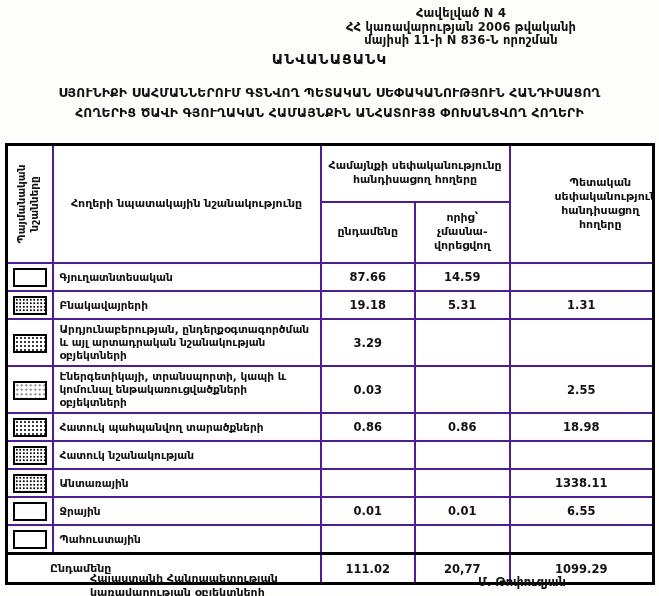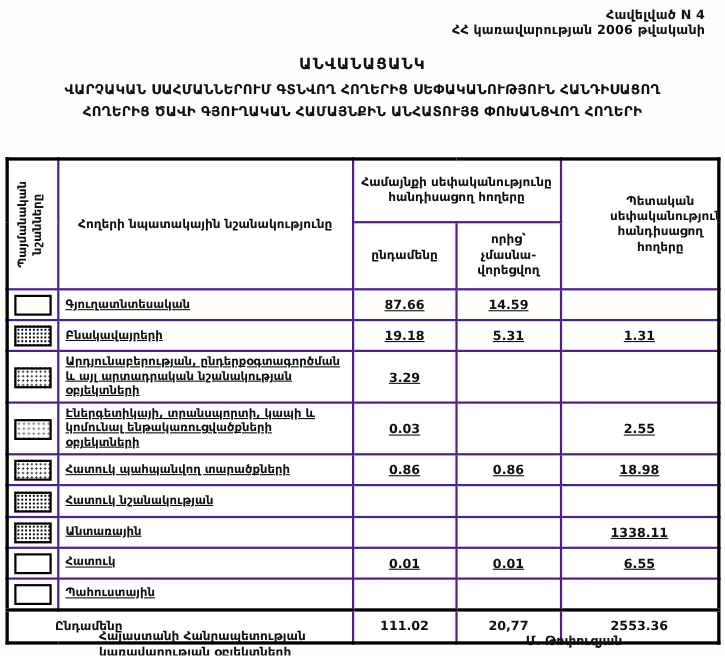"Հավելված N 4" .annex { text-align: right -> center }
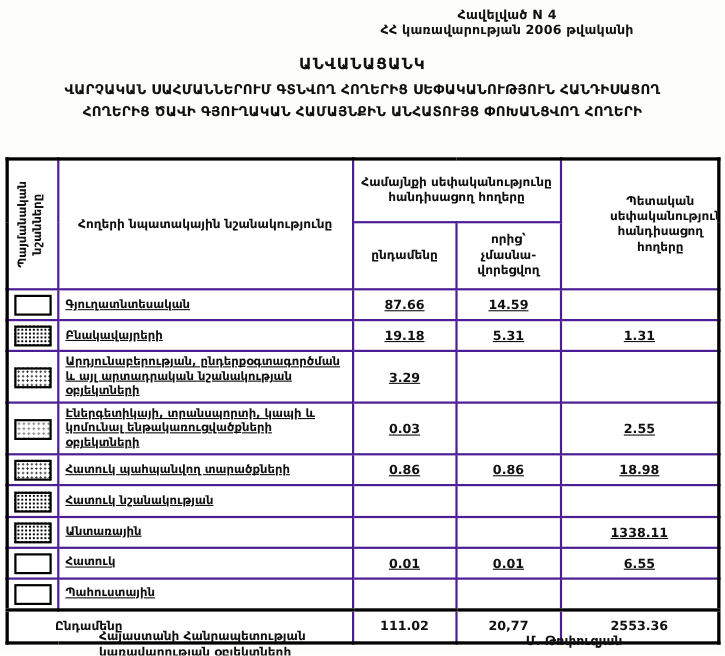"մայիսի 11-ի N 836-Ն որոշման" div { html: none -> <div>մայիսի 11-ի N 836-Ն որոշման</div> }
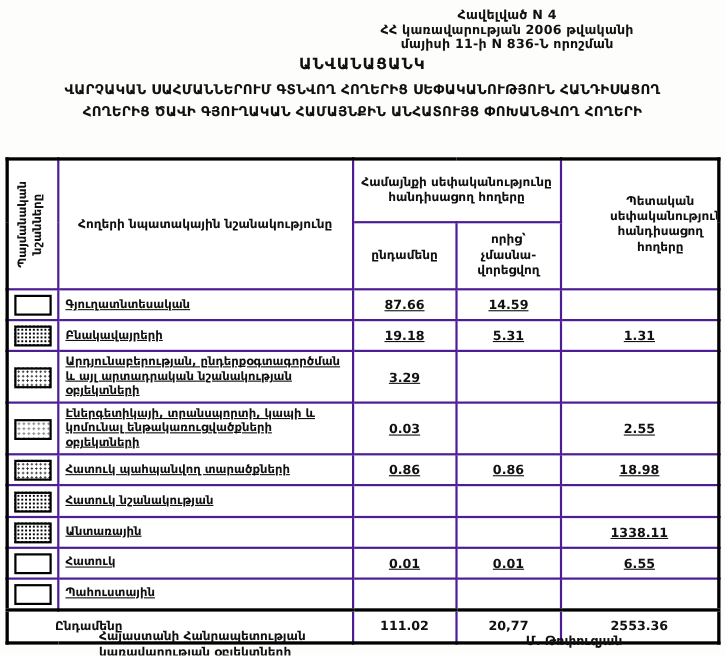"ԱՆՎԱՆԱՑԱՆԿ" .title-heading { margin-bottom: 4px -> 16px }
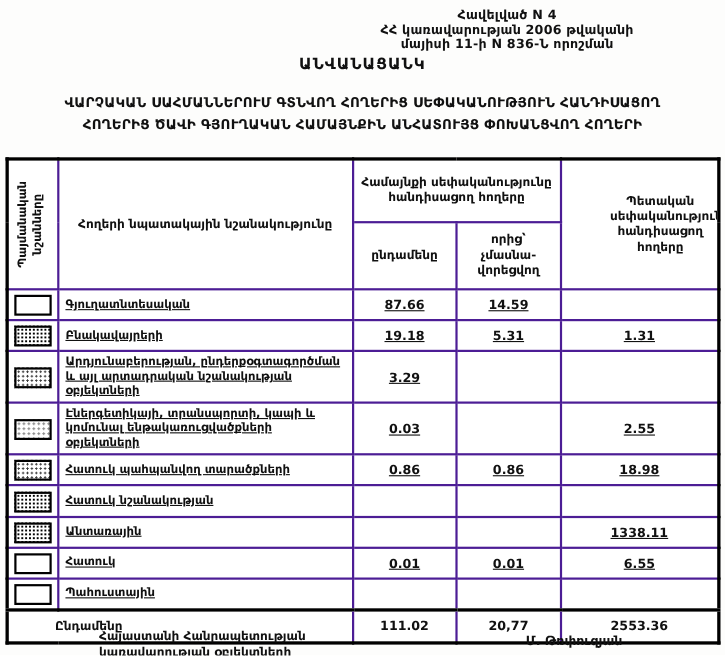"ՎԱՐՉԱԿԱՆ ՍԱՀՄԱՆՆԵՐՈՒՄ ԳՏՆՎՈՂ ՀՈՂԵՐԻՑ" div.title-line { text: ՎԱՐՉԱԿԱՆ ՍԱՀՄԱՆՆԵՐՈՒՄ ԳՏՆՎՈՂ ՀՈՂԵՐԻՑ -> ՍՅՈՒՆԻՔԻ ՍԱՀՄԱՆՆԵՐՈՒՄ ԳՏՆՎՈՂ ՊԵՏԱԿԱՆ }
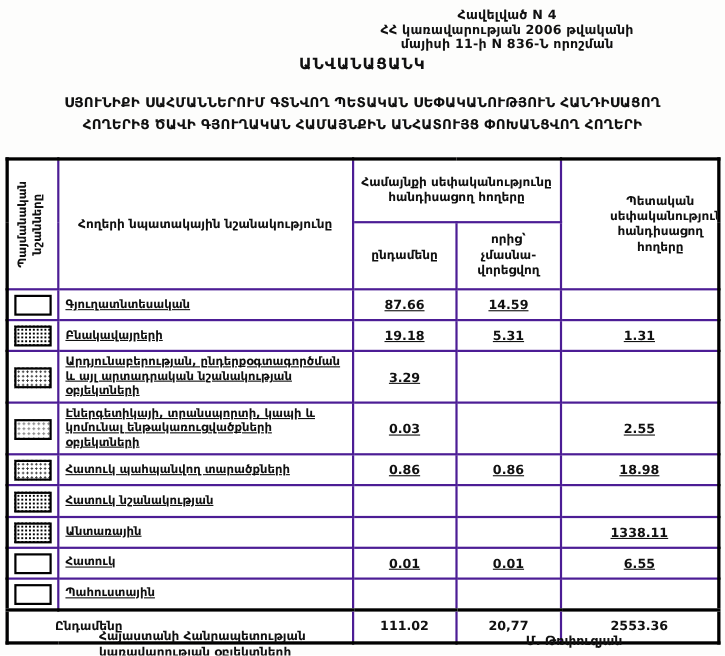"Գյուղատնտեսական" tbody tr { text-decoration: underline -> none }
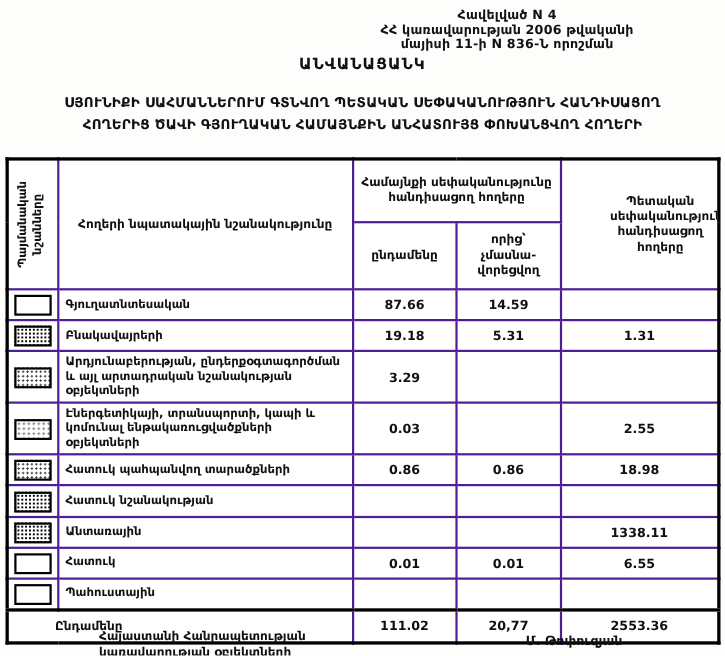"Հատուկ" td.label-cell { text: Հատուկ -> Ջրային }
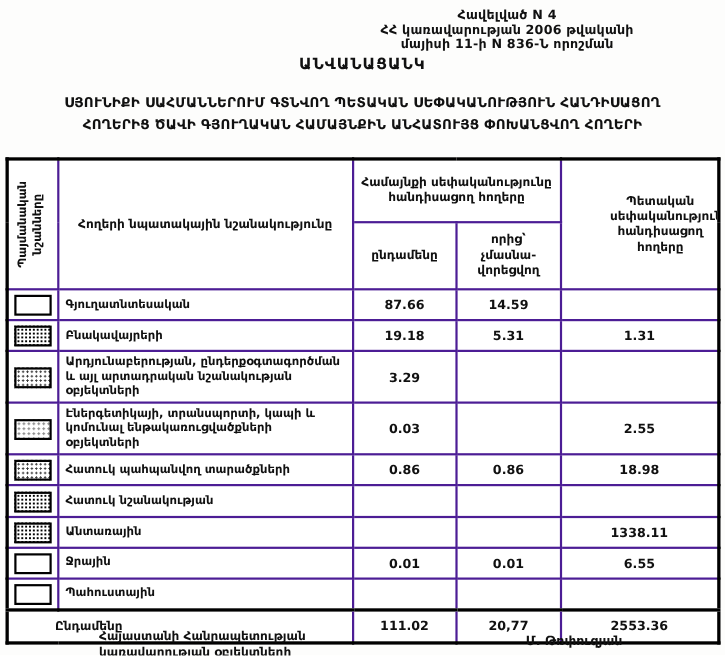"2553.36" td.num-cell { text: 2553.36 -> 1099.29 }
